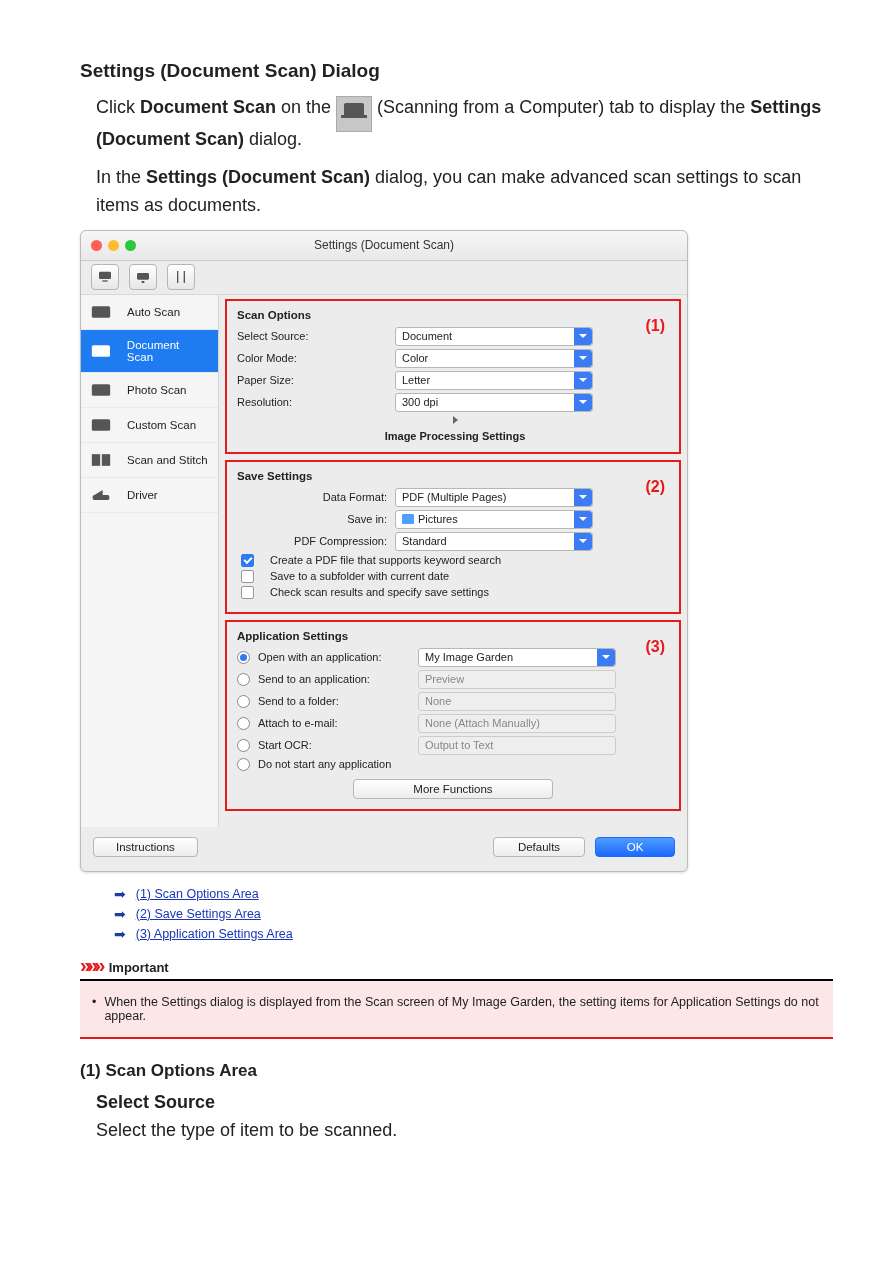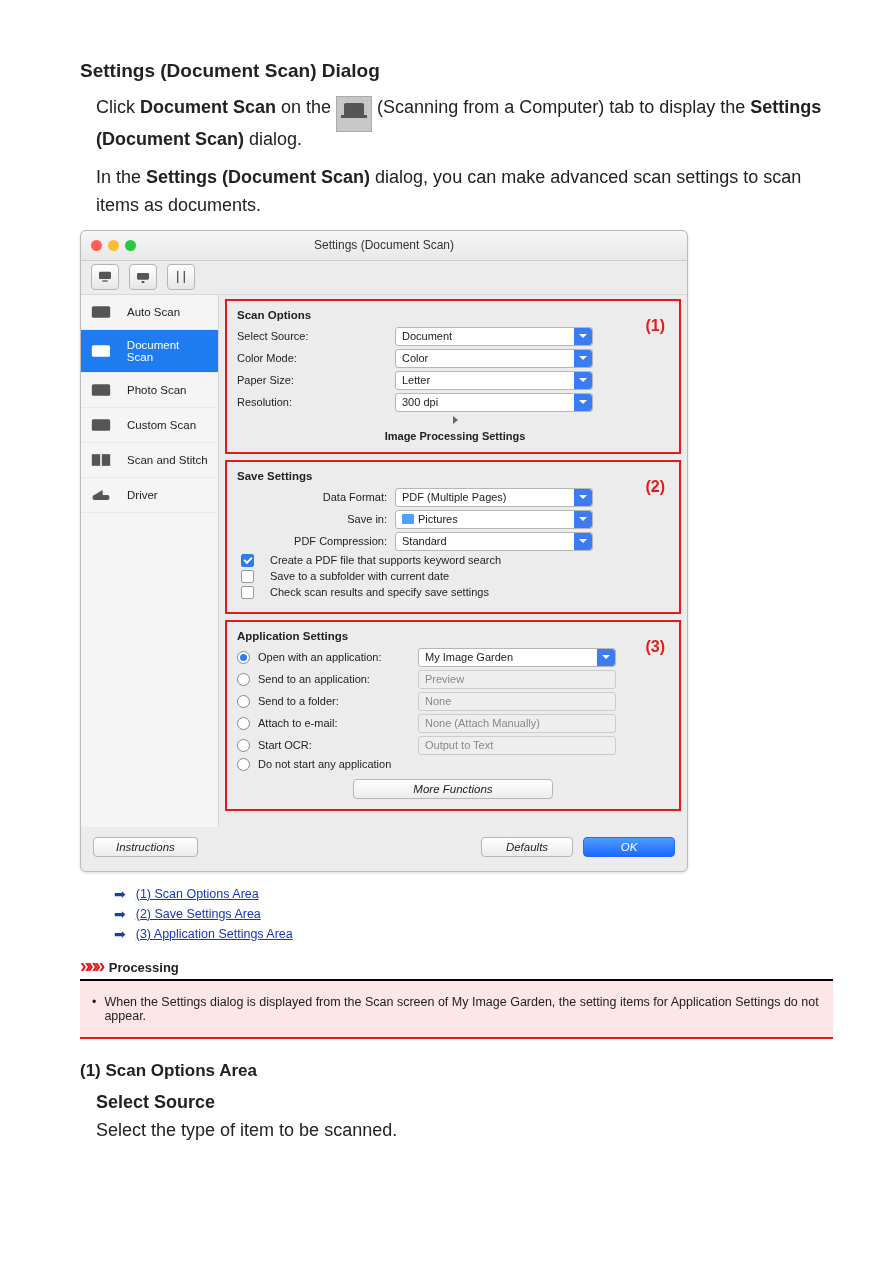"More Functions" .btn { font-style: italic -> none }
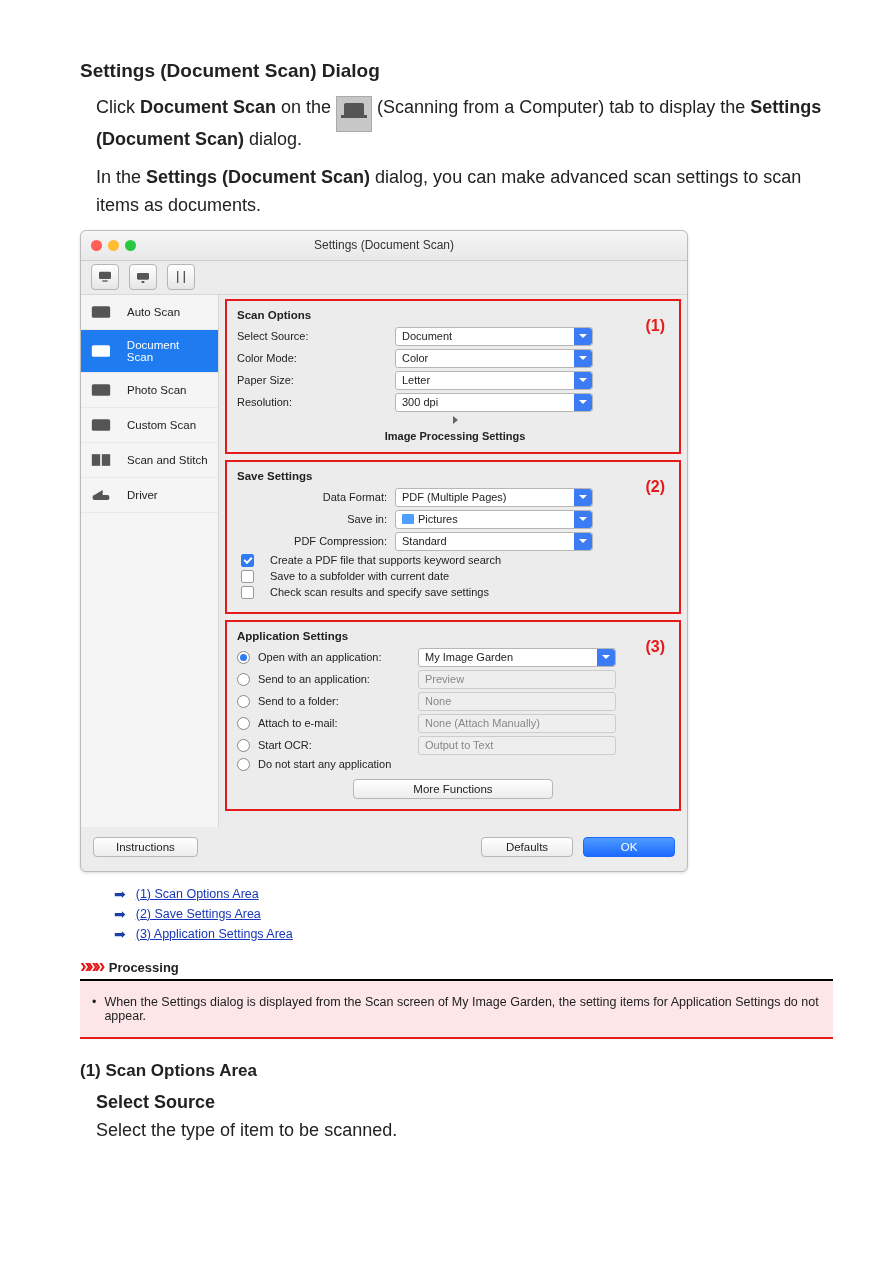"OK" div.btn { width: 92px -> 80px }
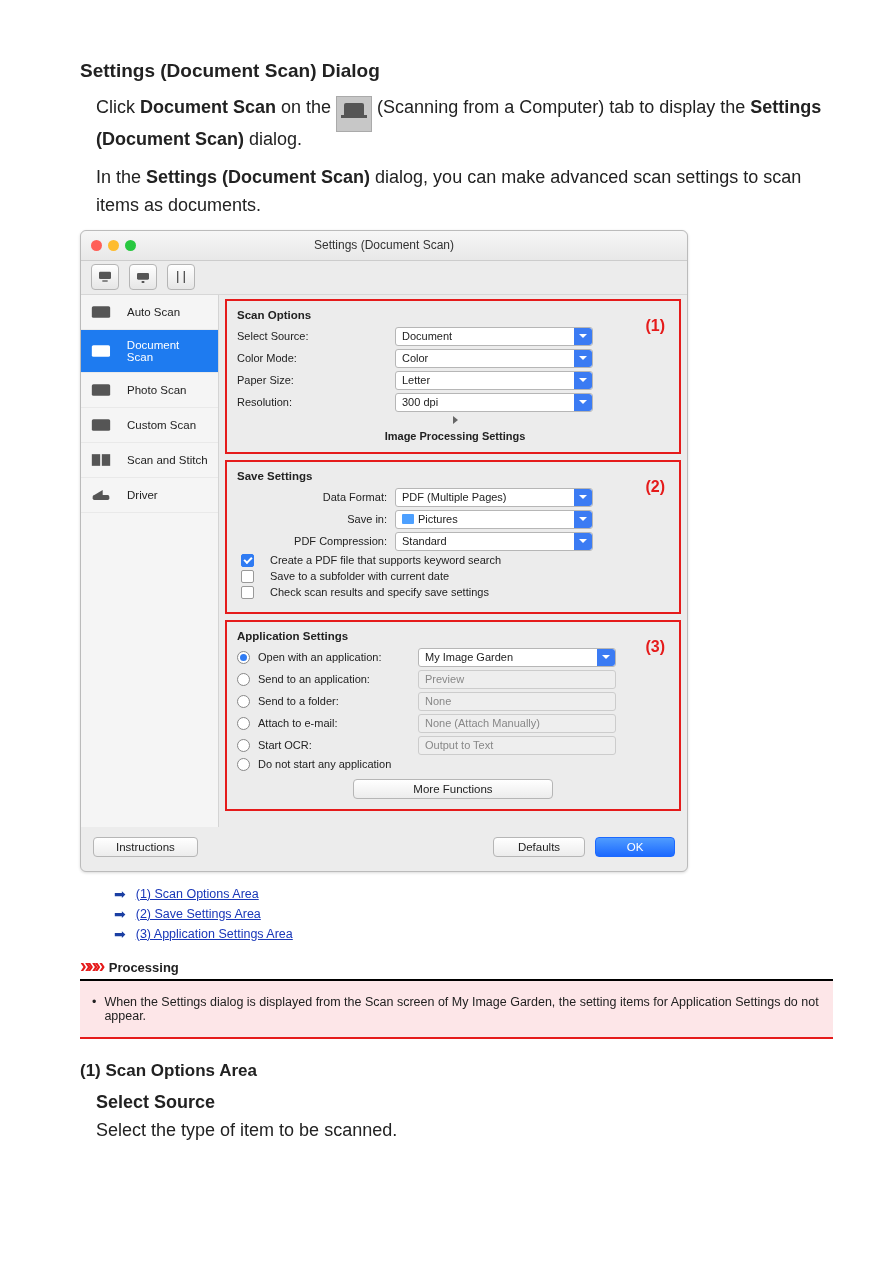"Processing" b { text: Processing -> Important }
